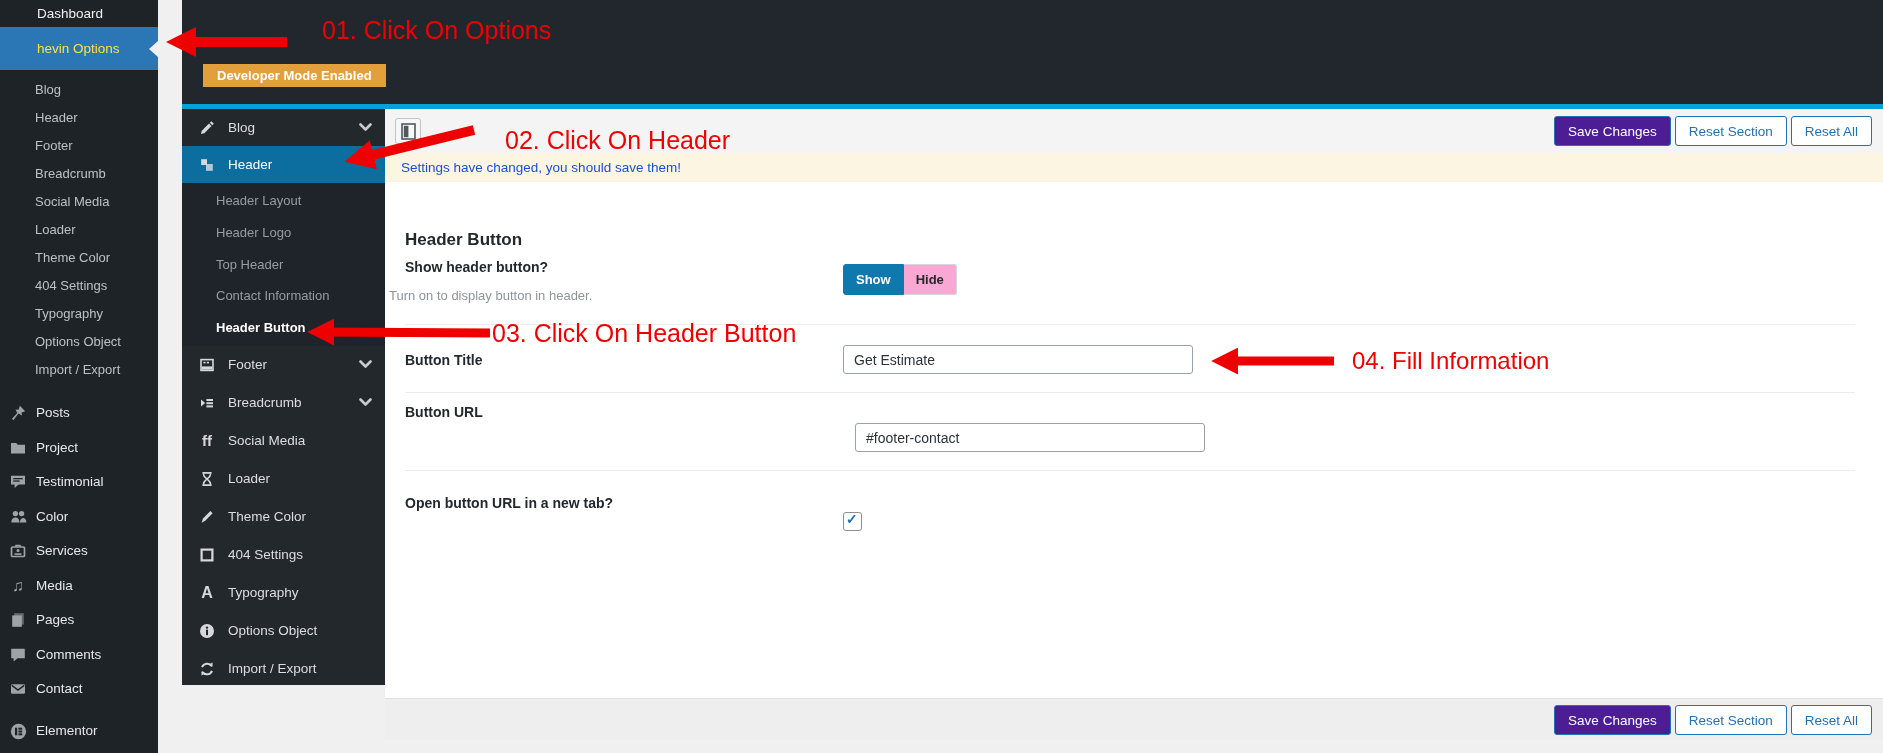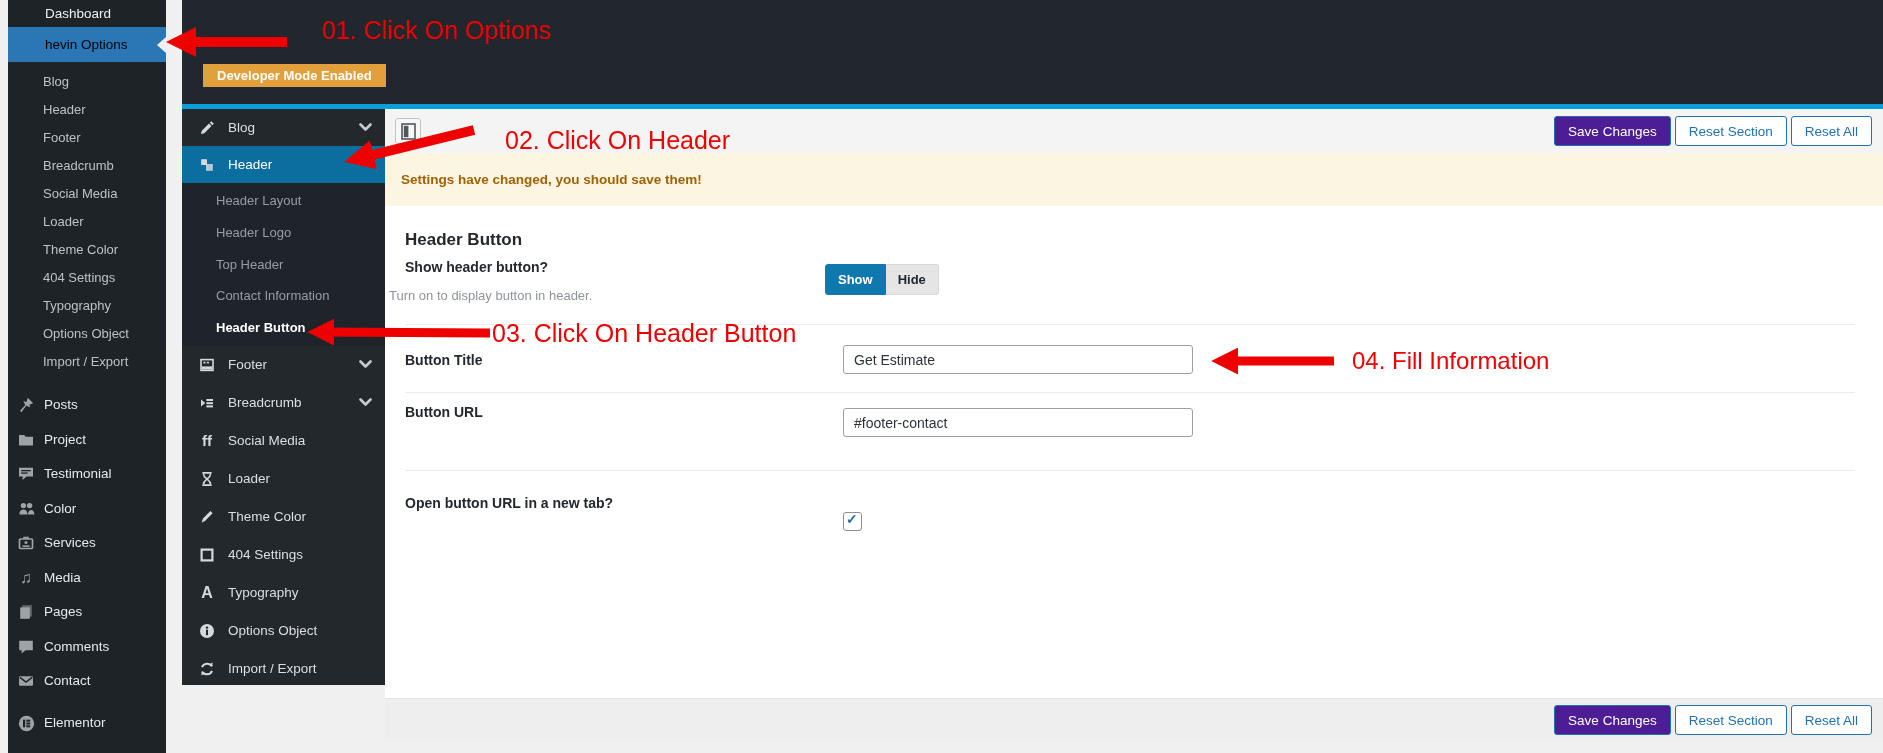"Dashboard" #admin-sidebar { left: 8px -> 0 }
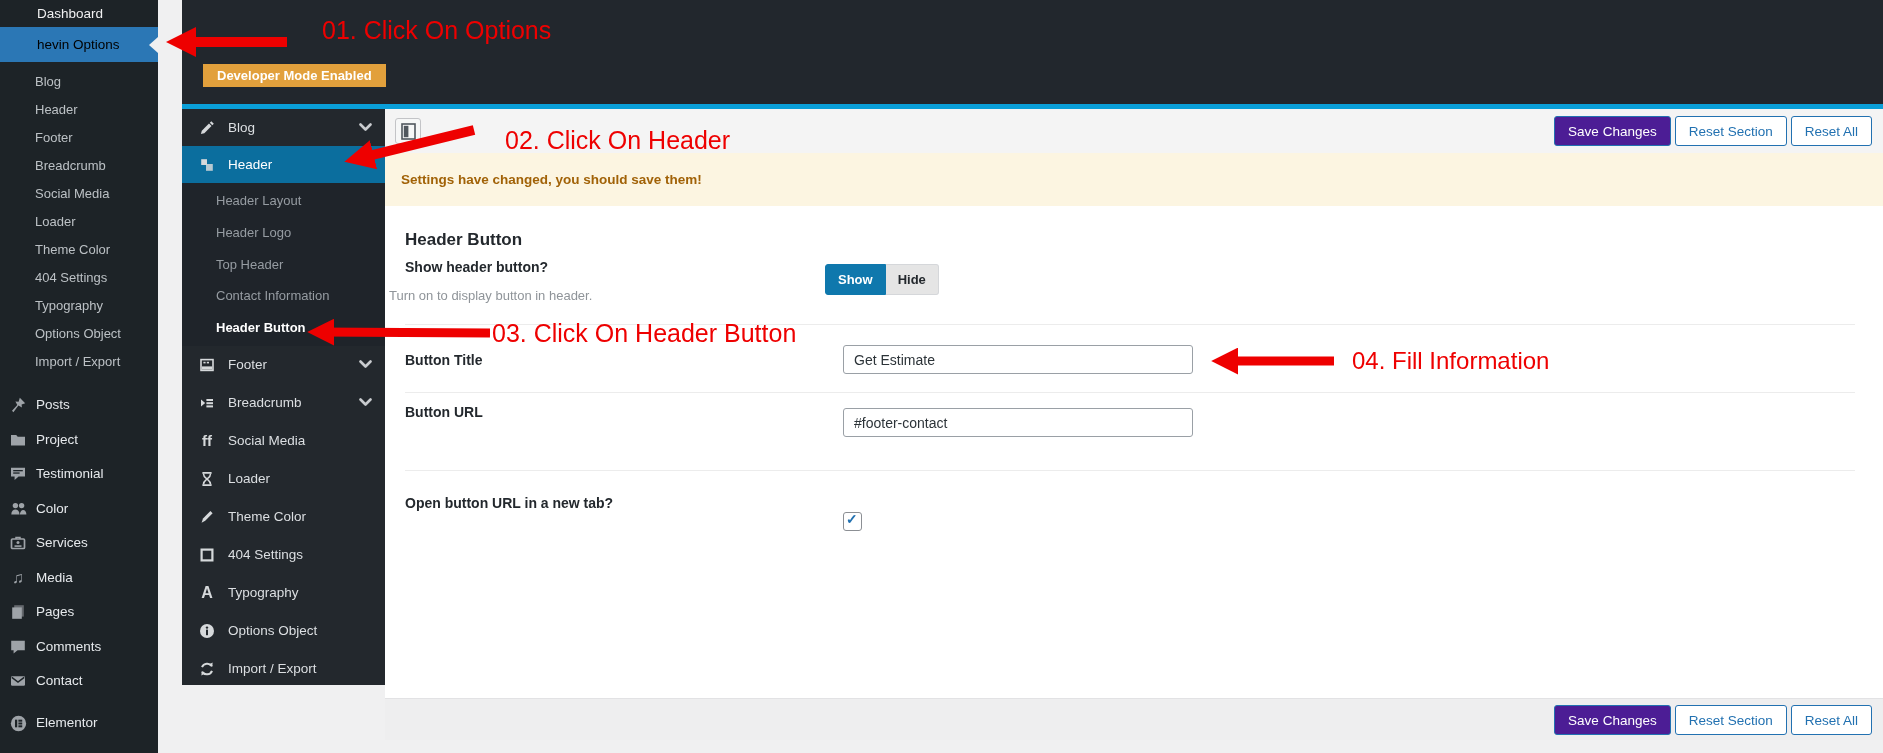"hevin Options" .wp-top-item.active { color: #000000 -> #fde047; height: 35px -> 43px }
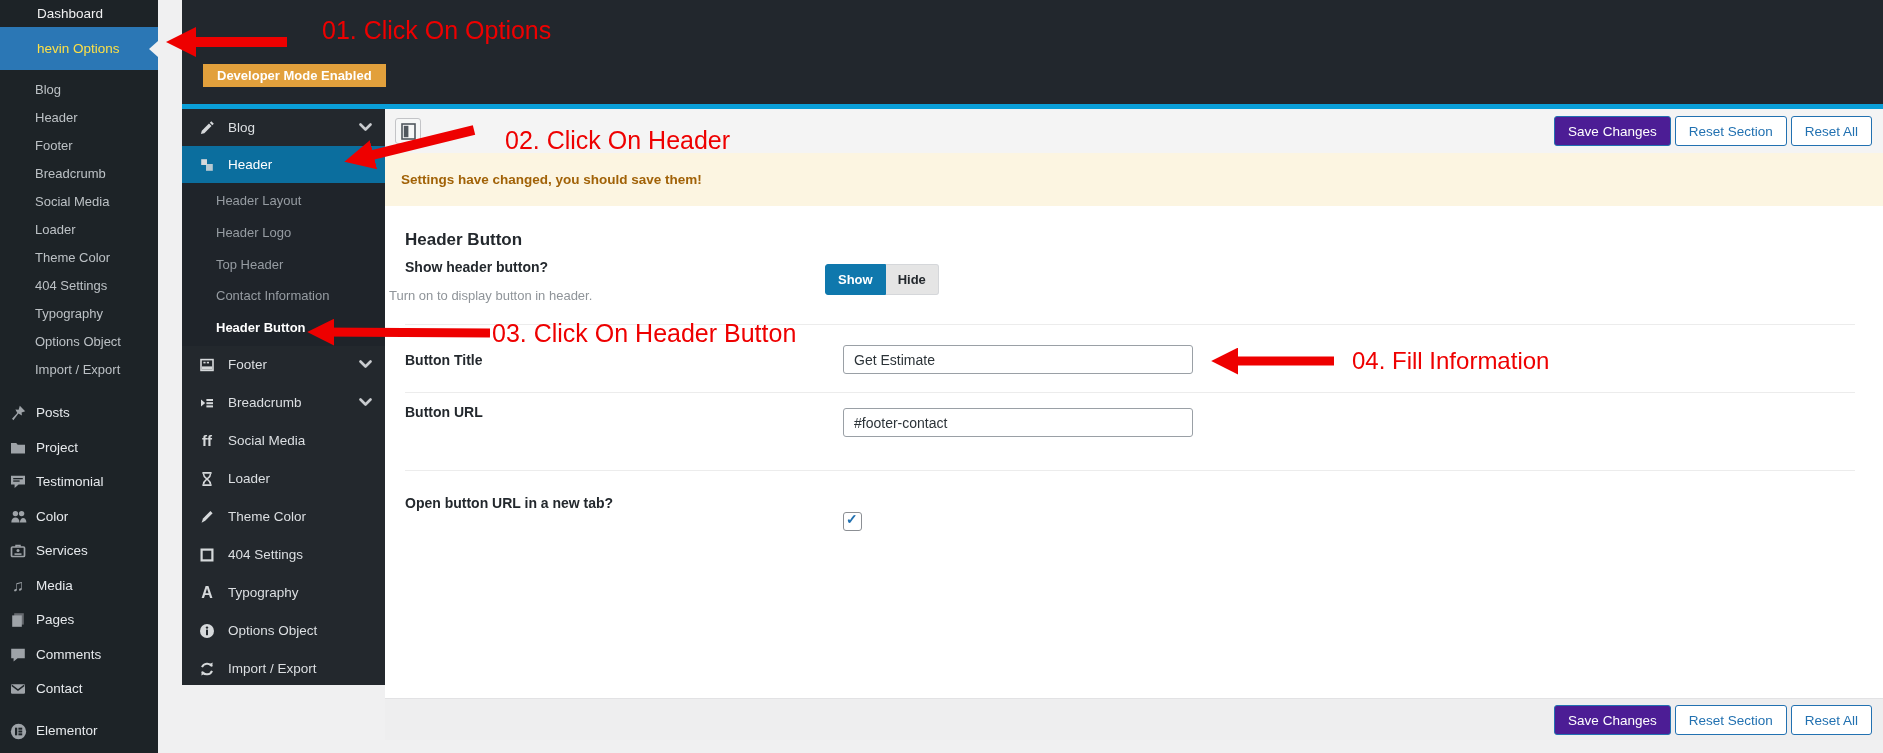"Settings have changed, you should" #notice { color: #a16207 -> #1d4ed8; font-weight: 700 -> 400; height: 53px -> 29px }
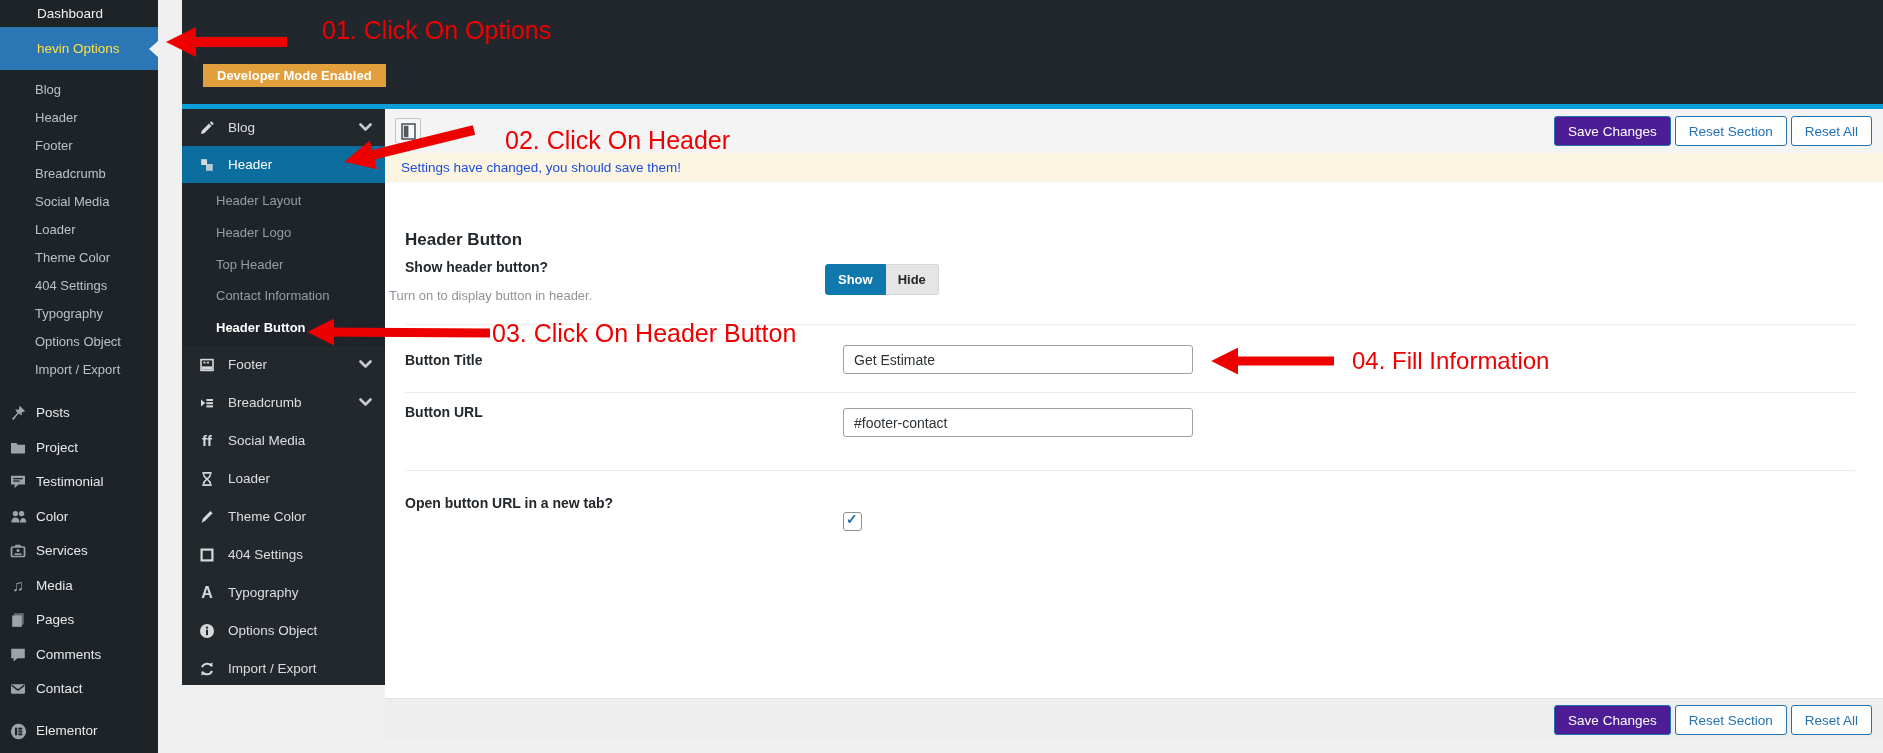"Show" .toggle { left: 440px -> 458px }
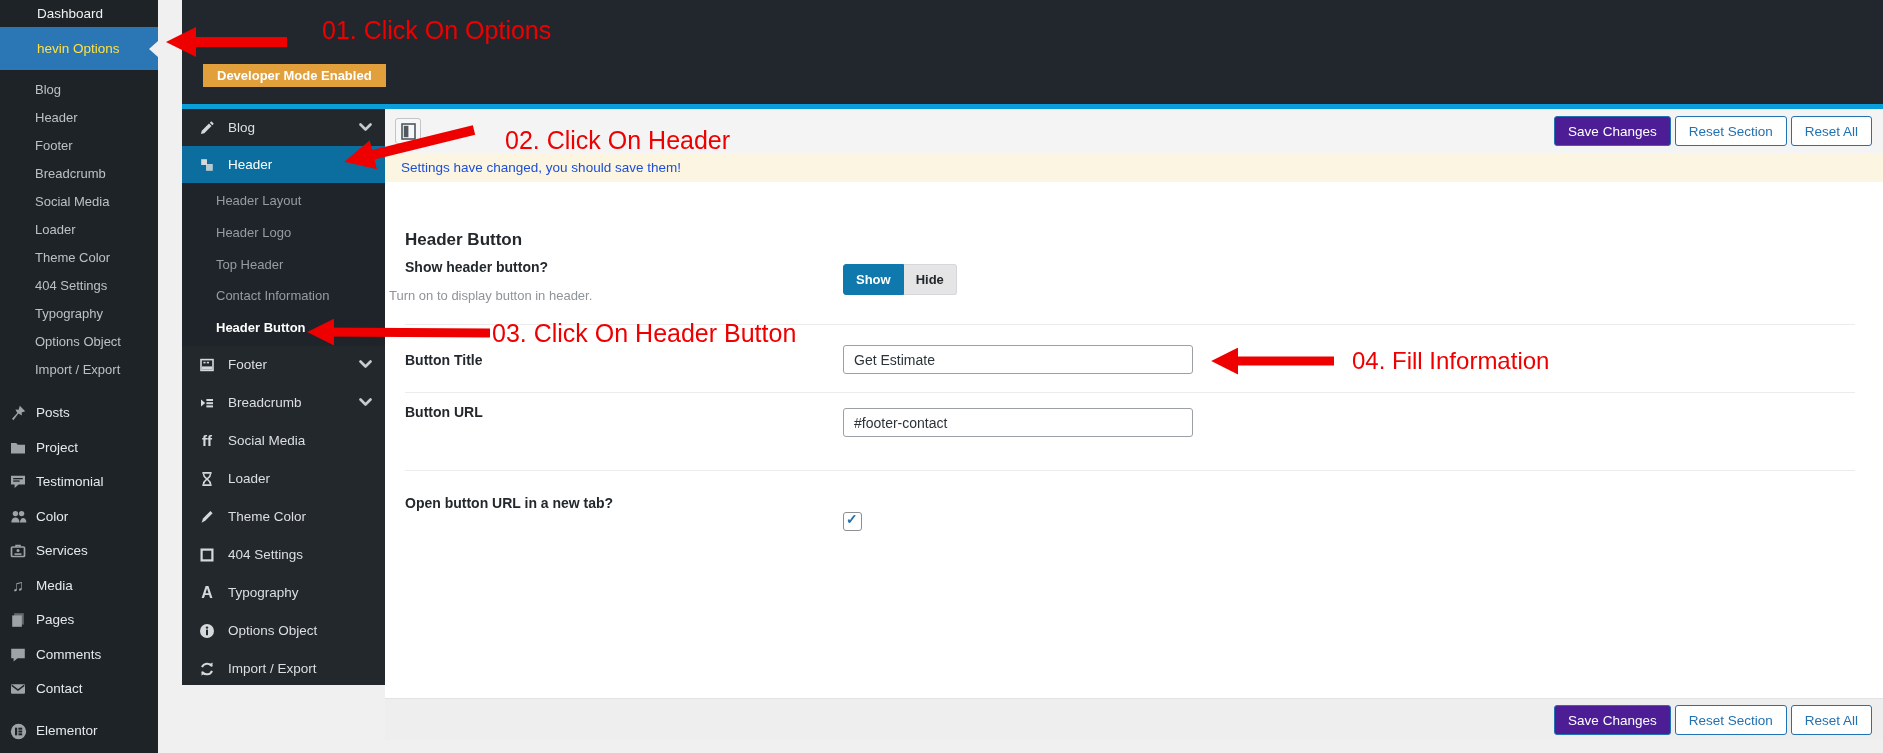"Hide" .tbtn.off { background: #e5e5e5 -> #f9a8d4 }
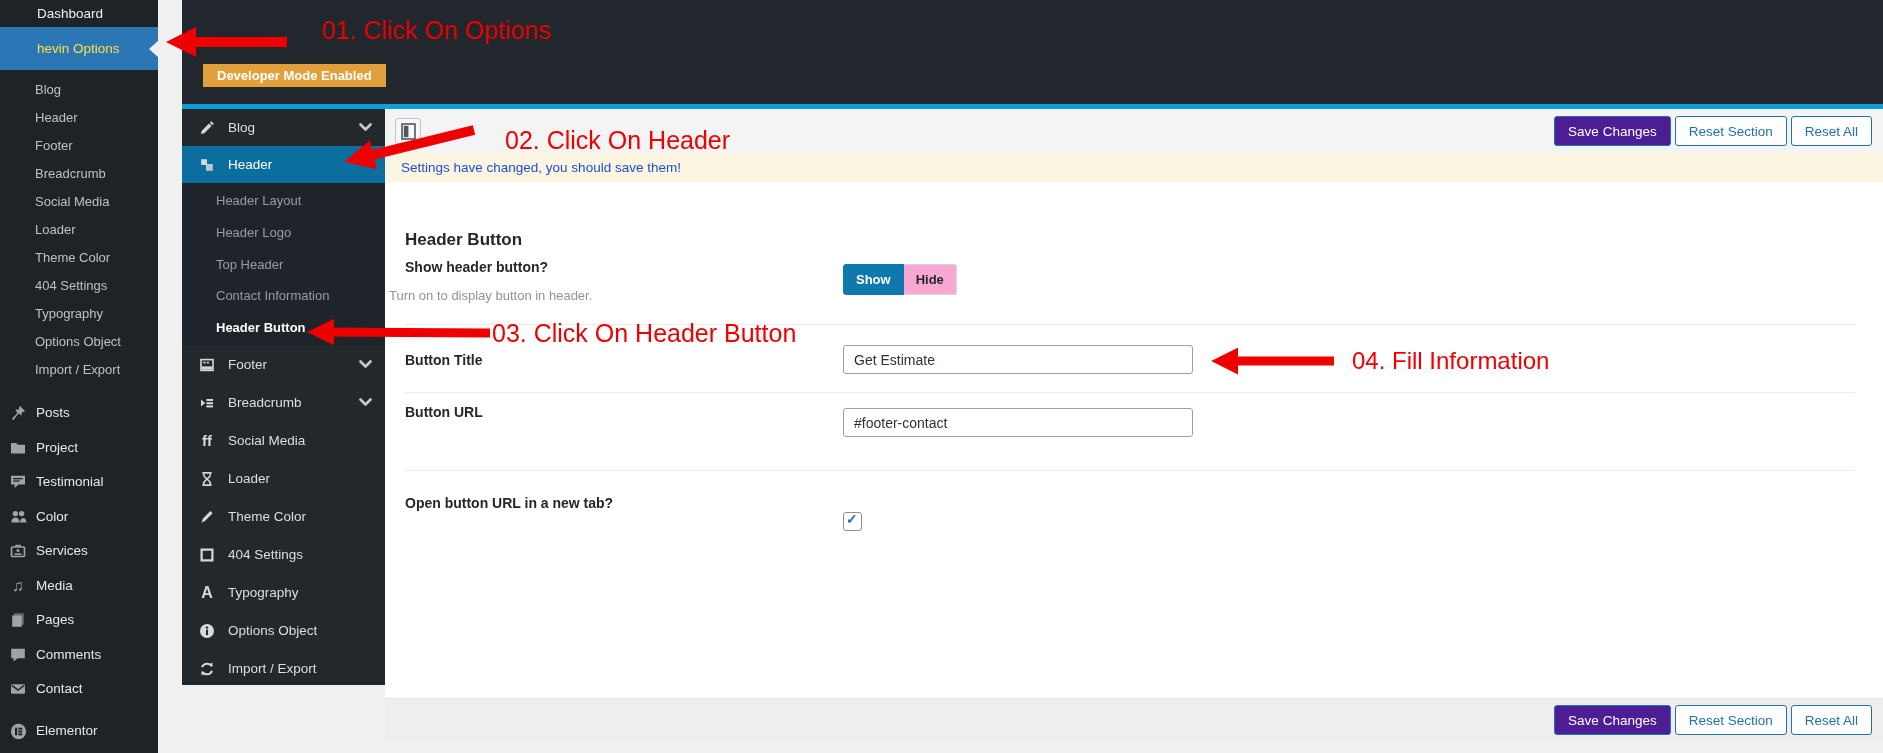"#footer-contact" input.text-input { margin-left: none -> 12px; top: 16px -> 31px }
